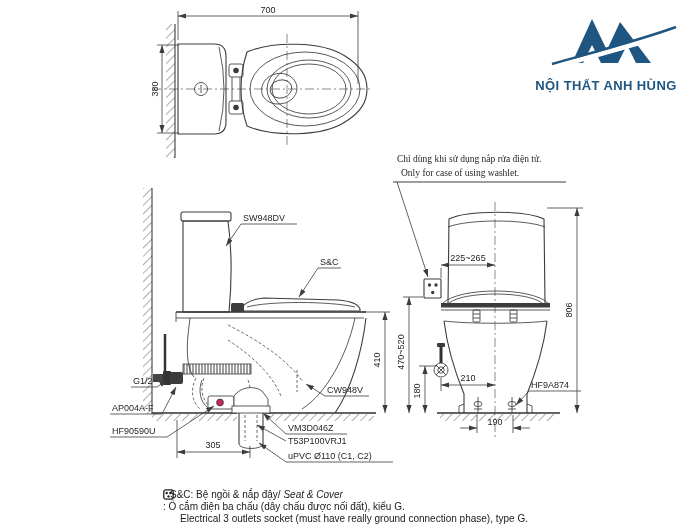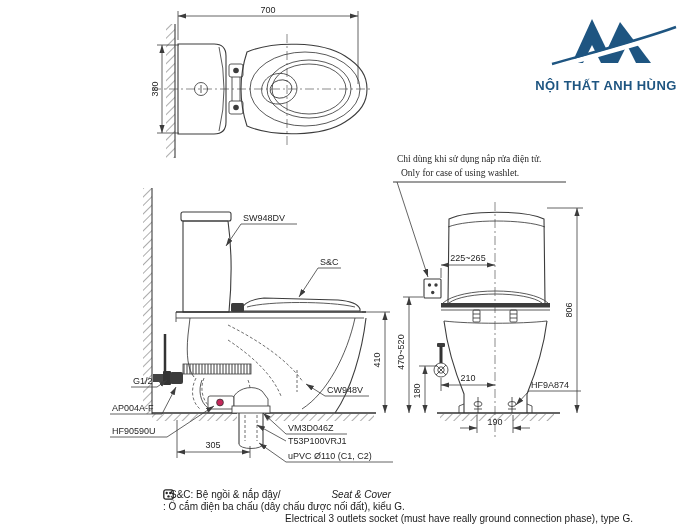"Seat & Cover" .footer i { margin-left: 48px -> none }
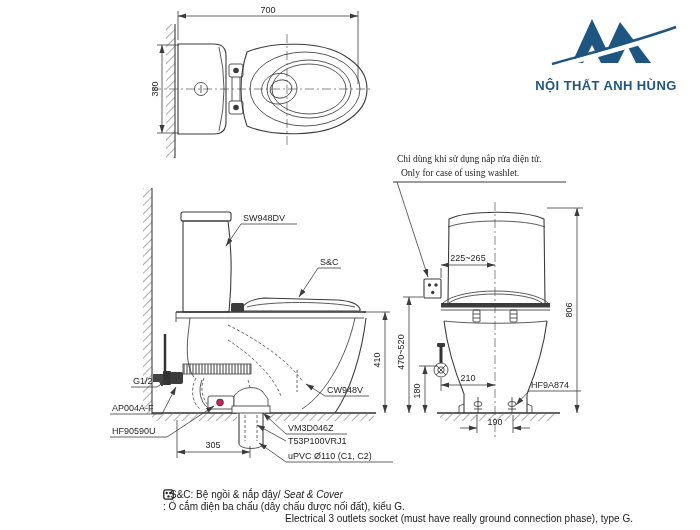"Electrical 3 outlets socket (must" .footer .l3 { text-align: right -> none }
